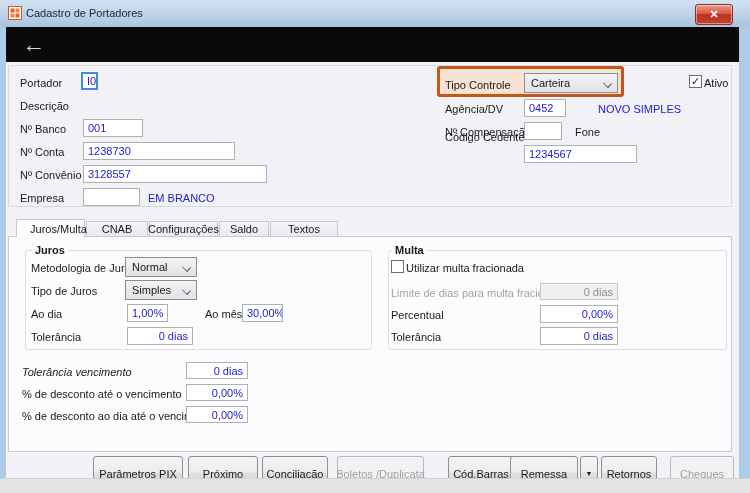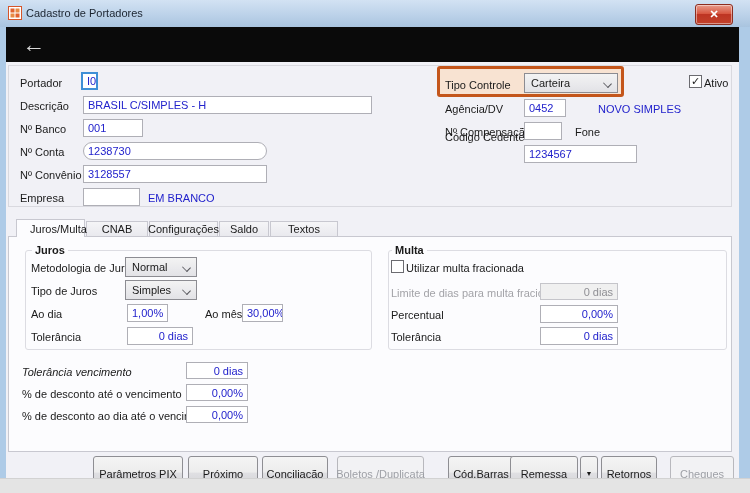"BRASIL C/SIMPLES - H" div.inp { html: <div>BRASIL C/SIMPLES - H</div> -> none }
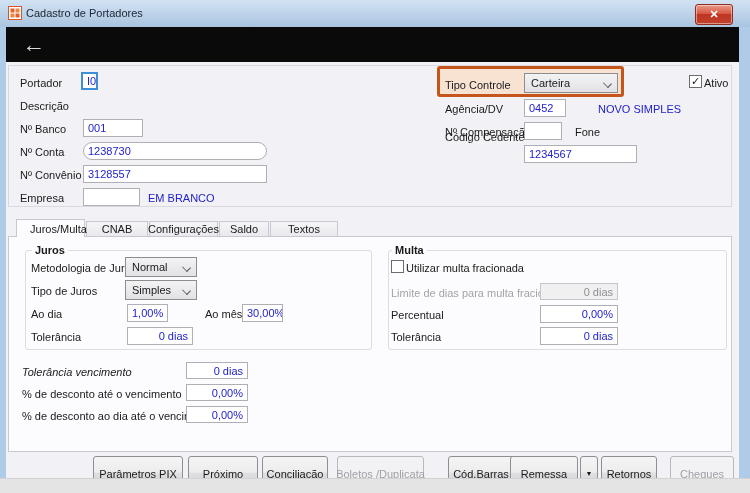"1238730" div.inp { border-radius: 9px -> none; width: 184px -> 152px }
